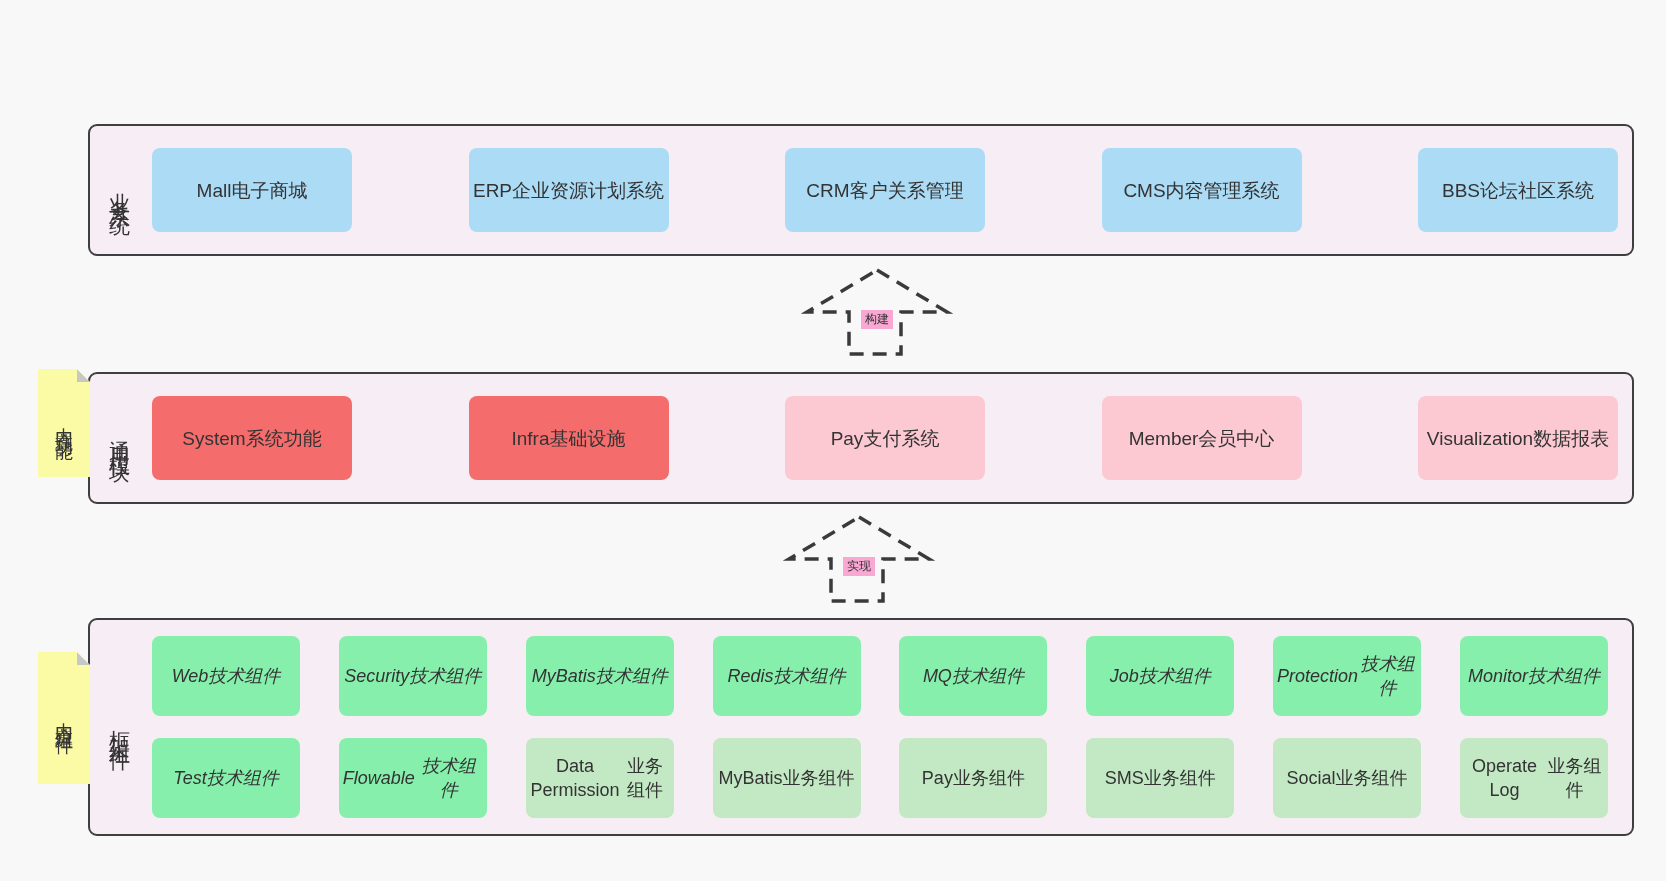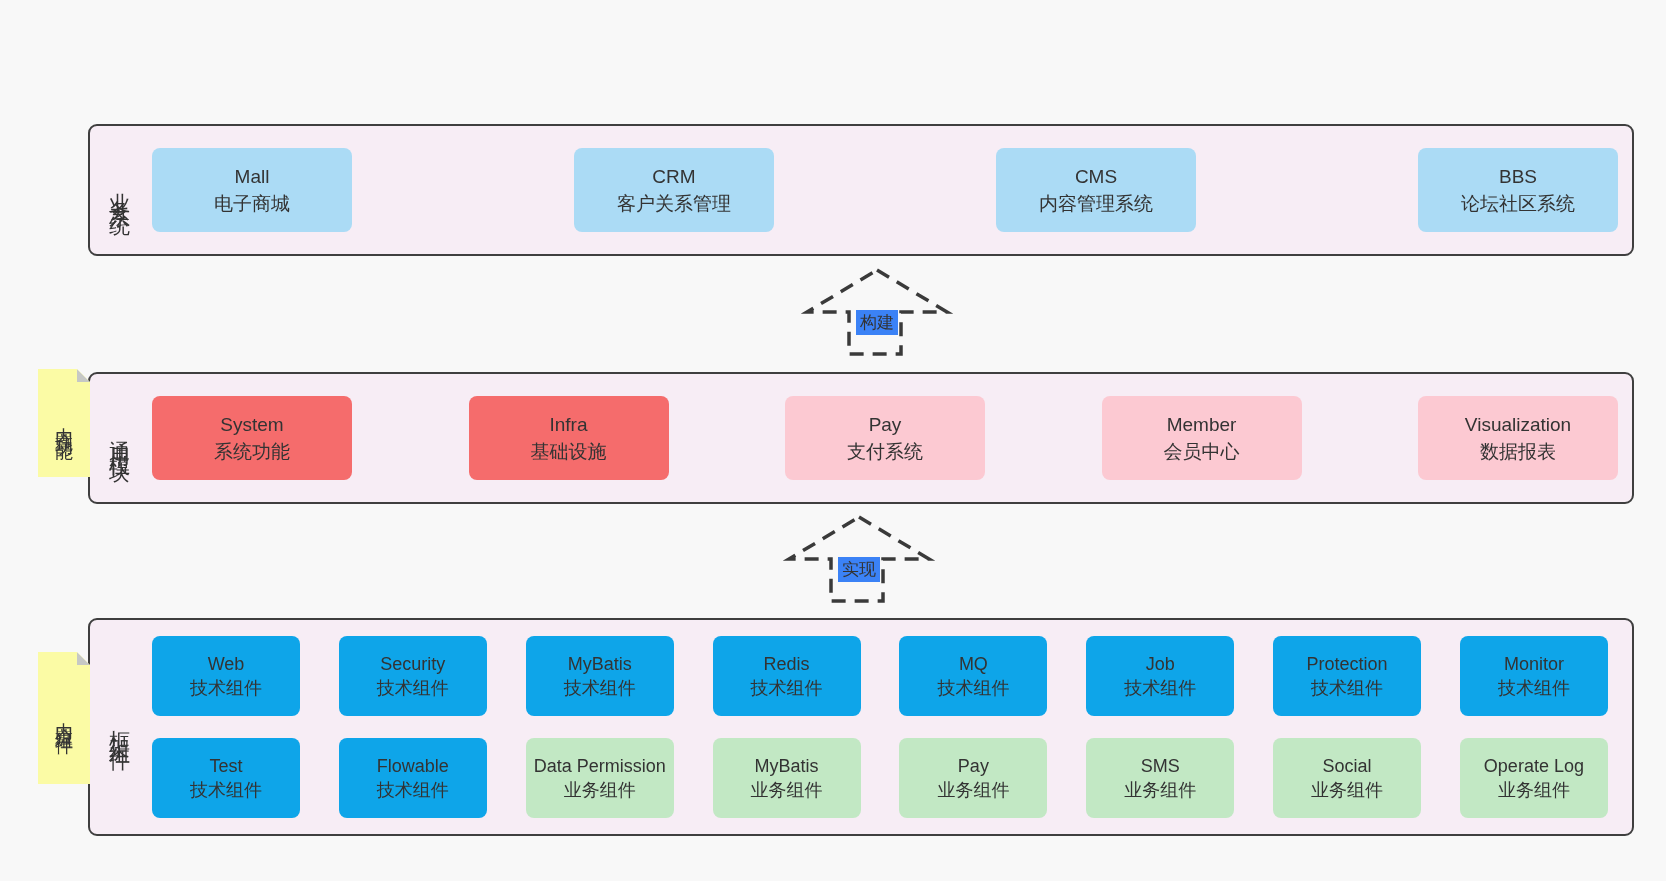"Mall" .box { flex-direction: column -> row }
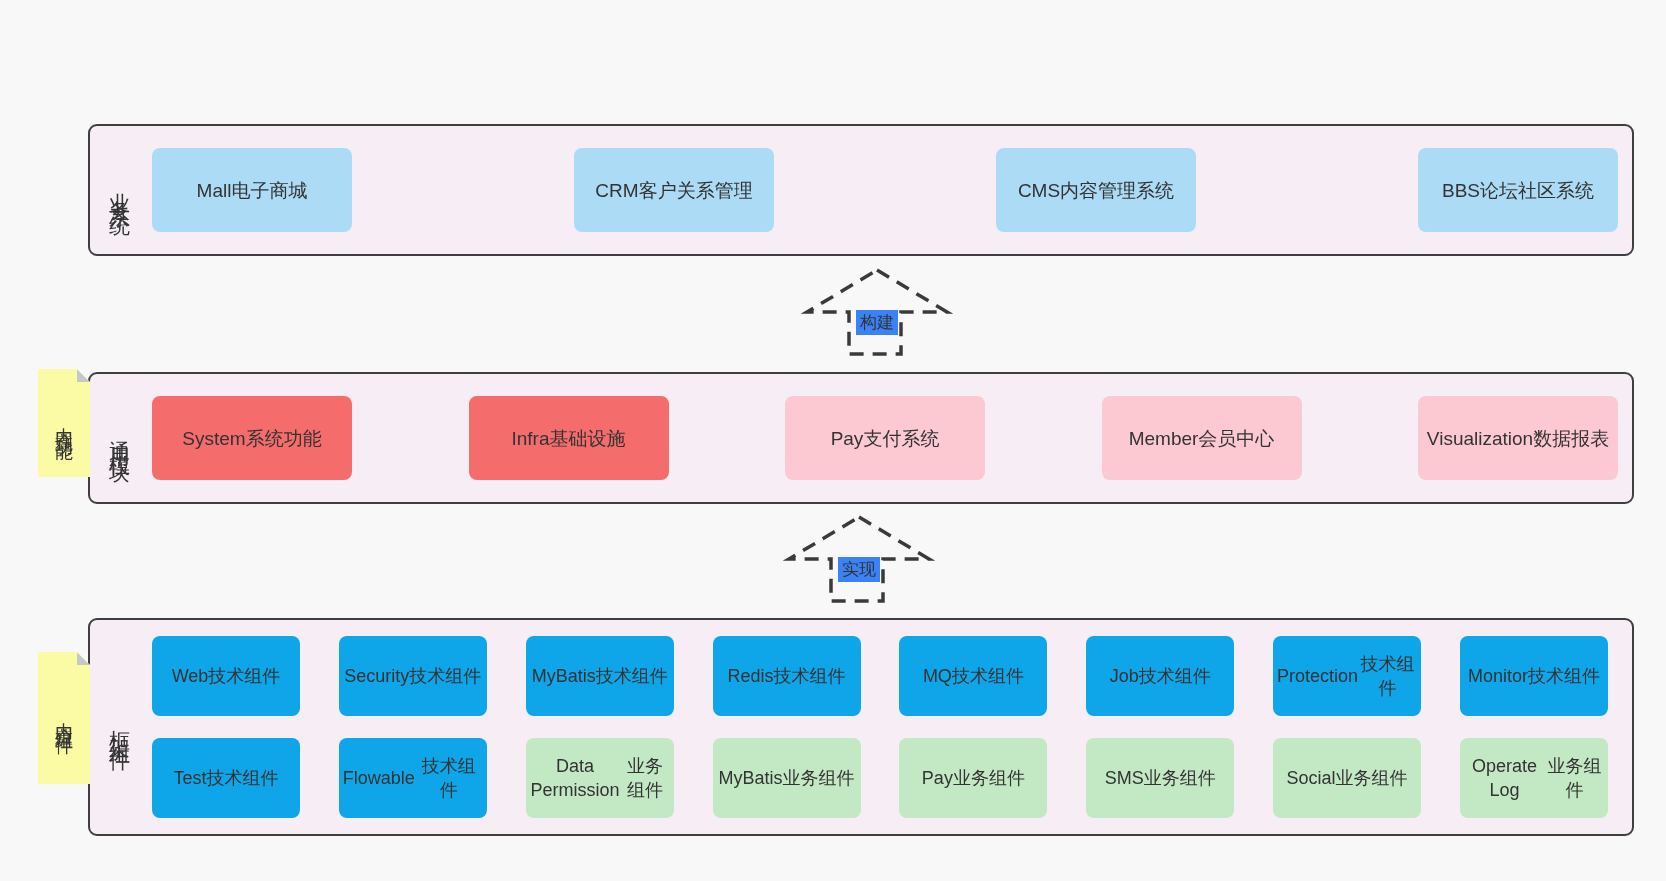"ERP" div.box { html: none -> <div> <div>ERP</div> <div>企业资源计划系统</div> </div> }
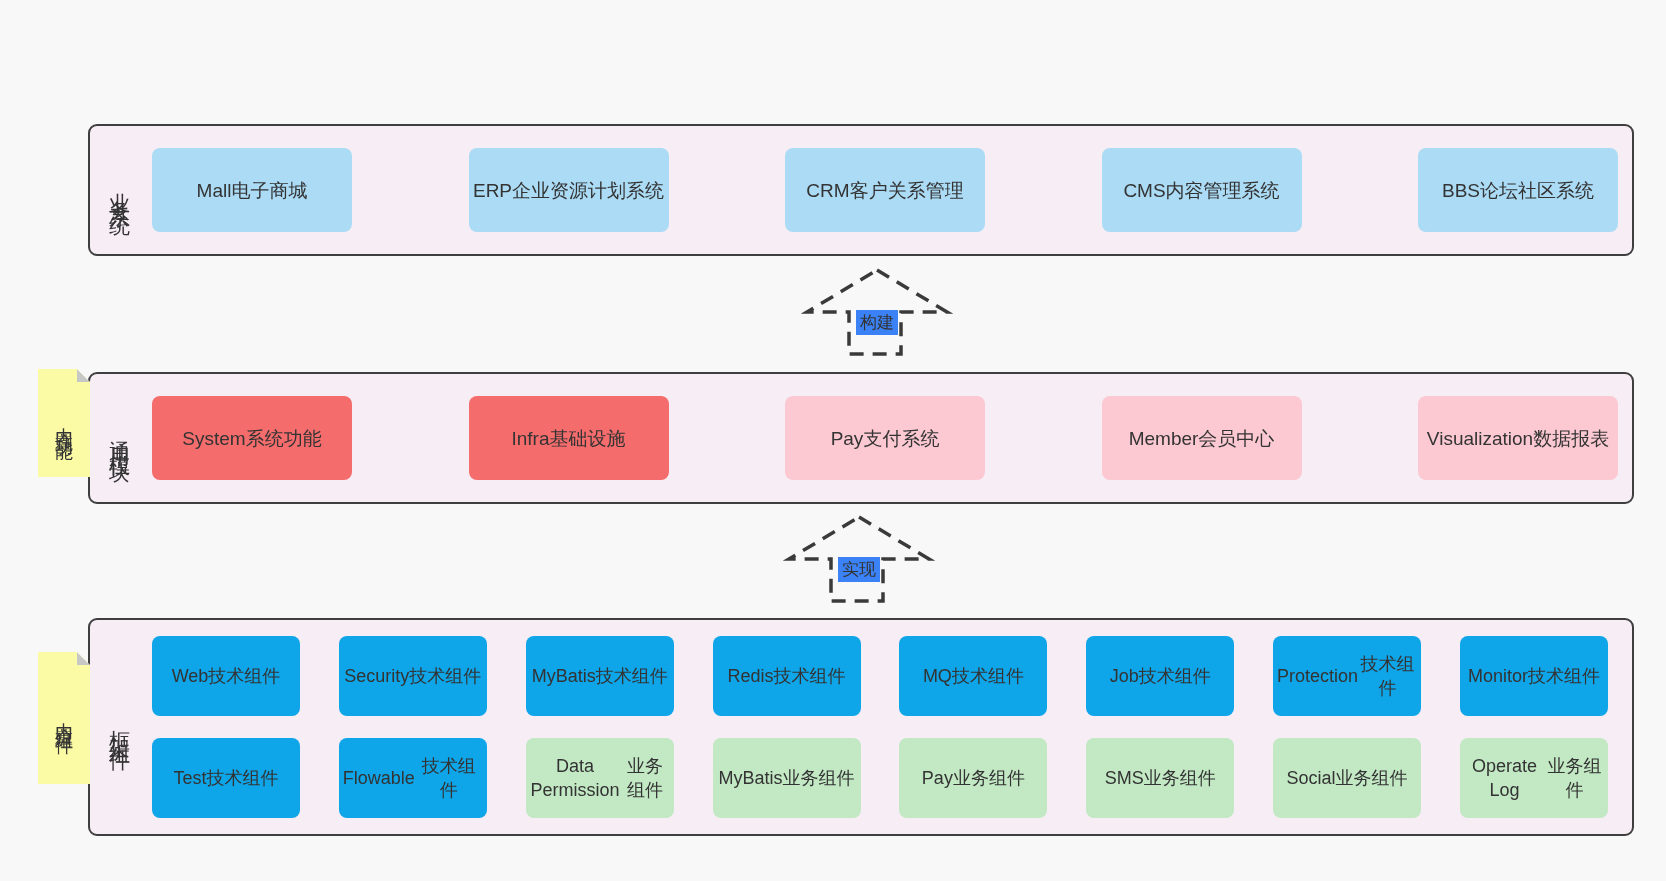"构建" .arrow-label { background: #3b82f6 -> #f9a8d4; font-size: 17px -> 12px }
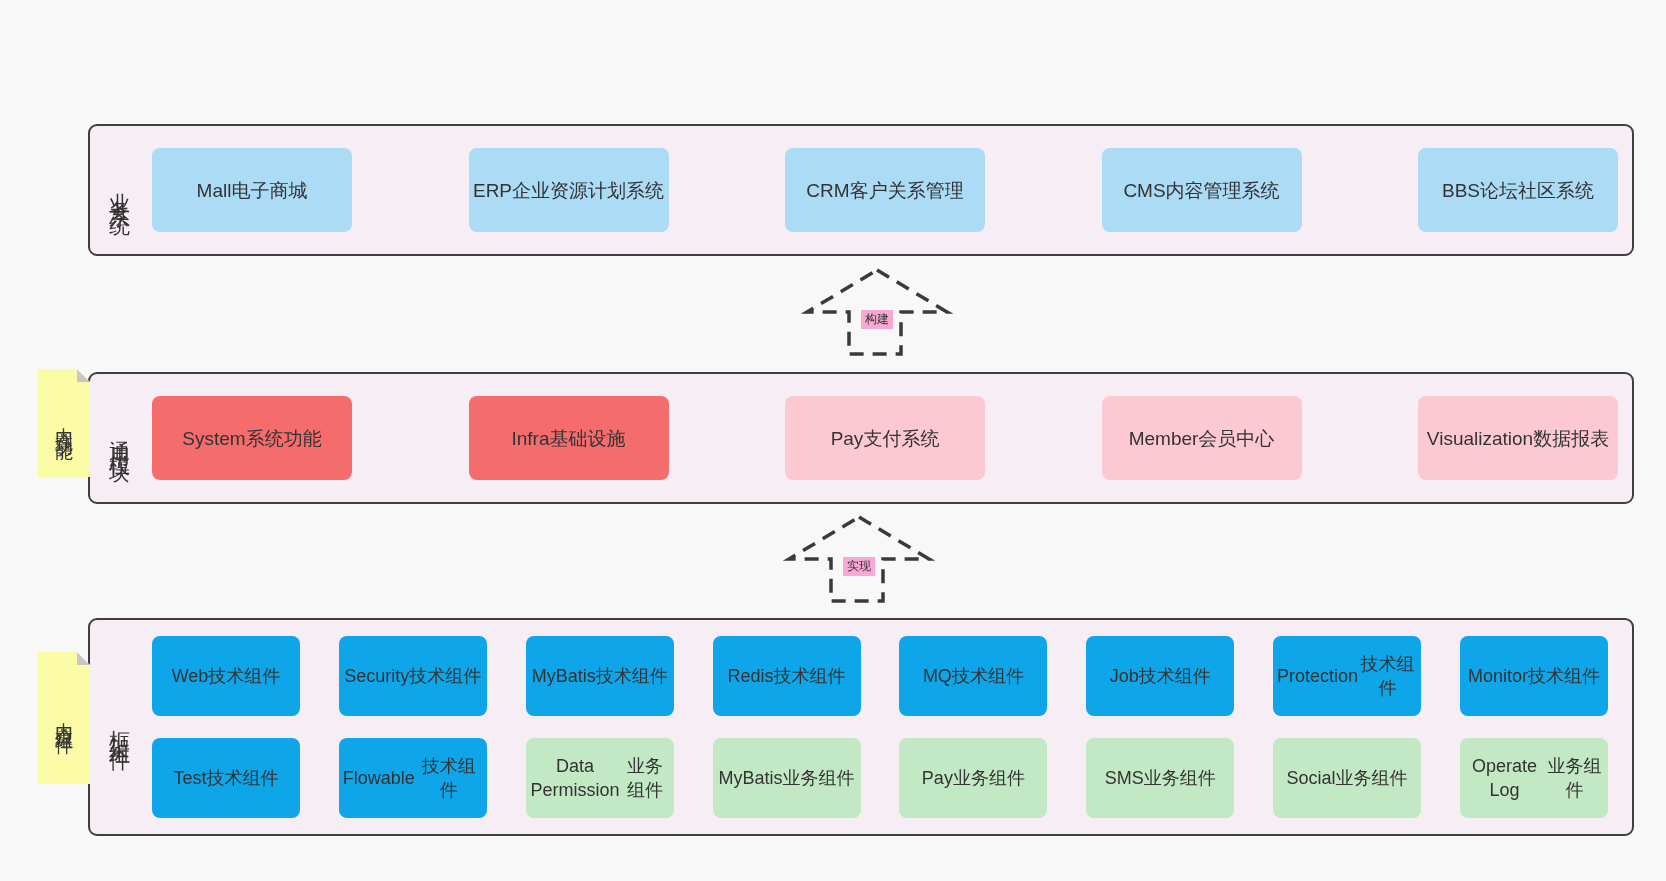"Web" .t-green { background: #0ea5e9 -> #86efac; font-style: none -> italic }
